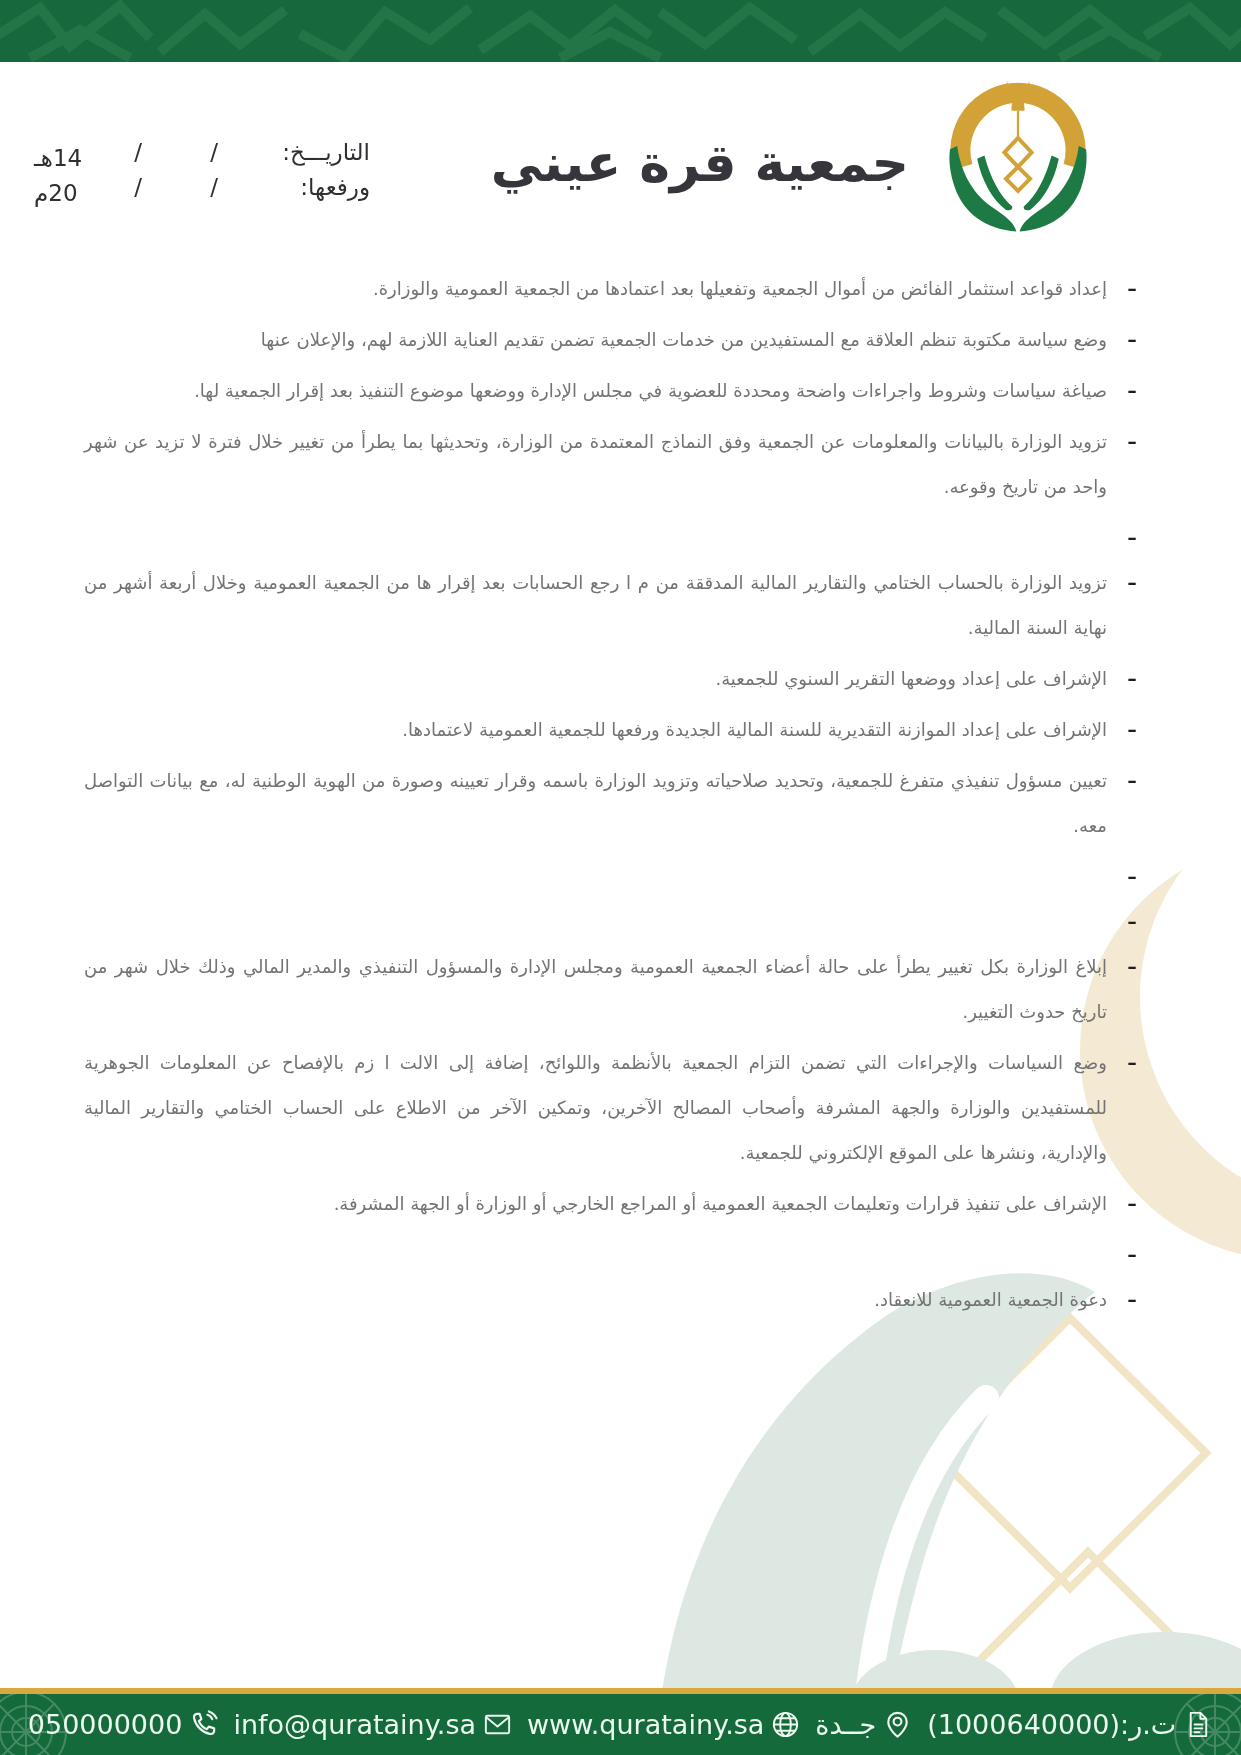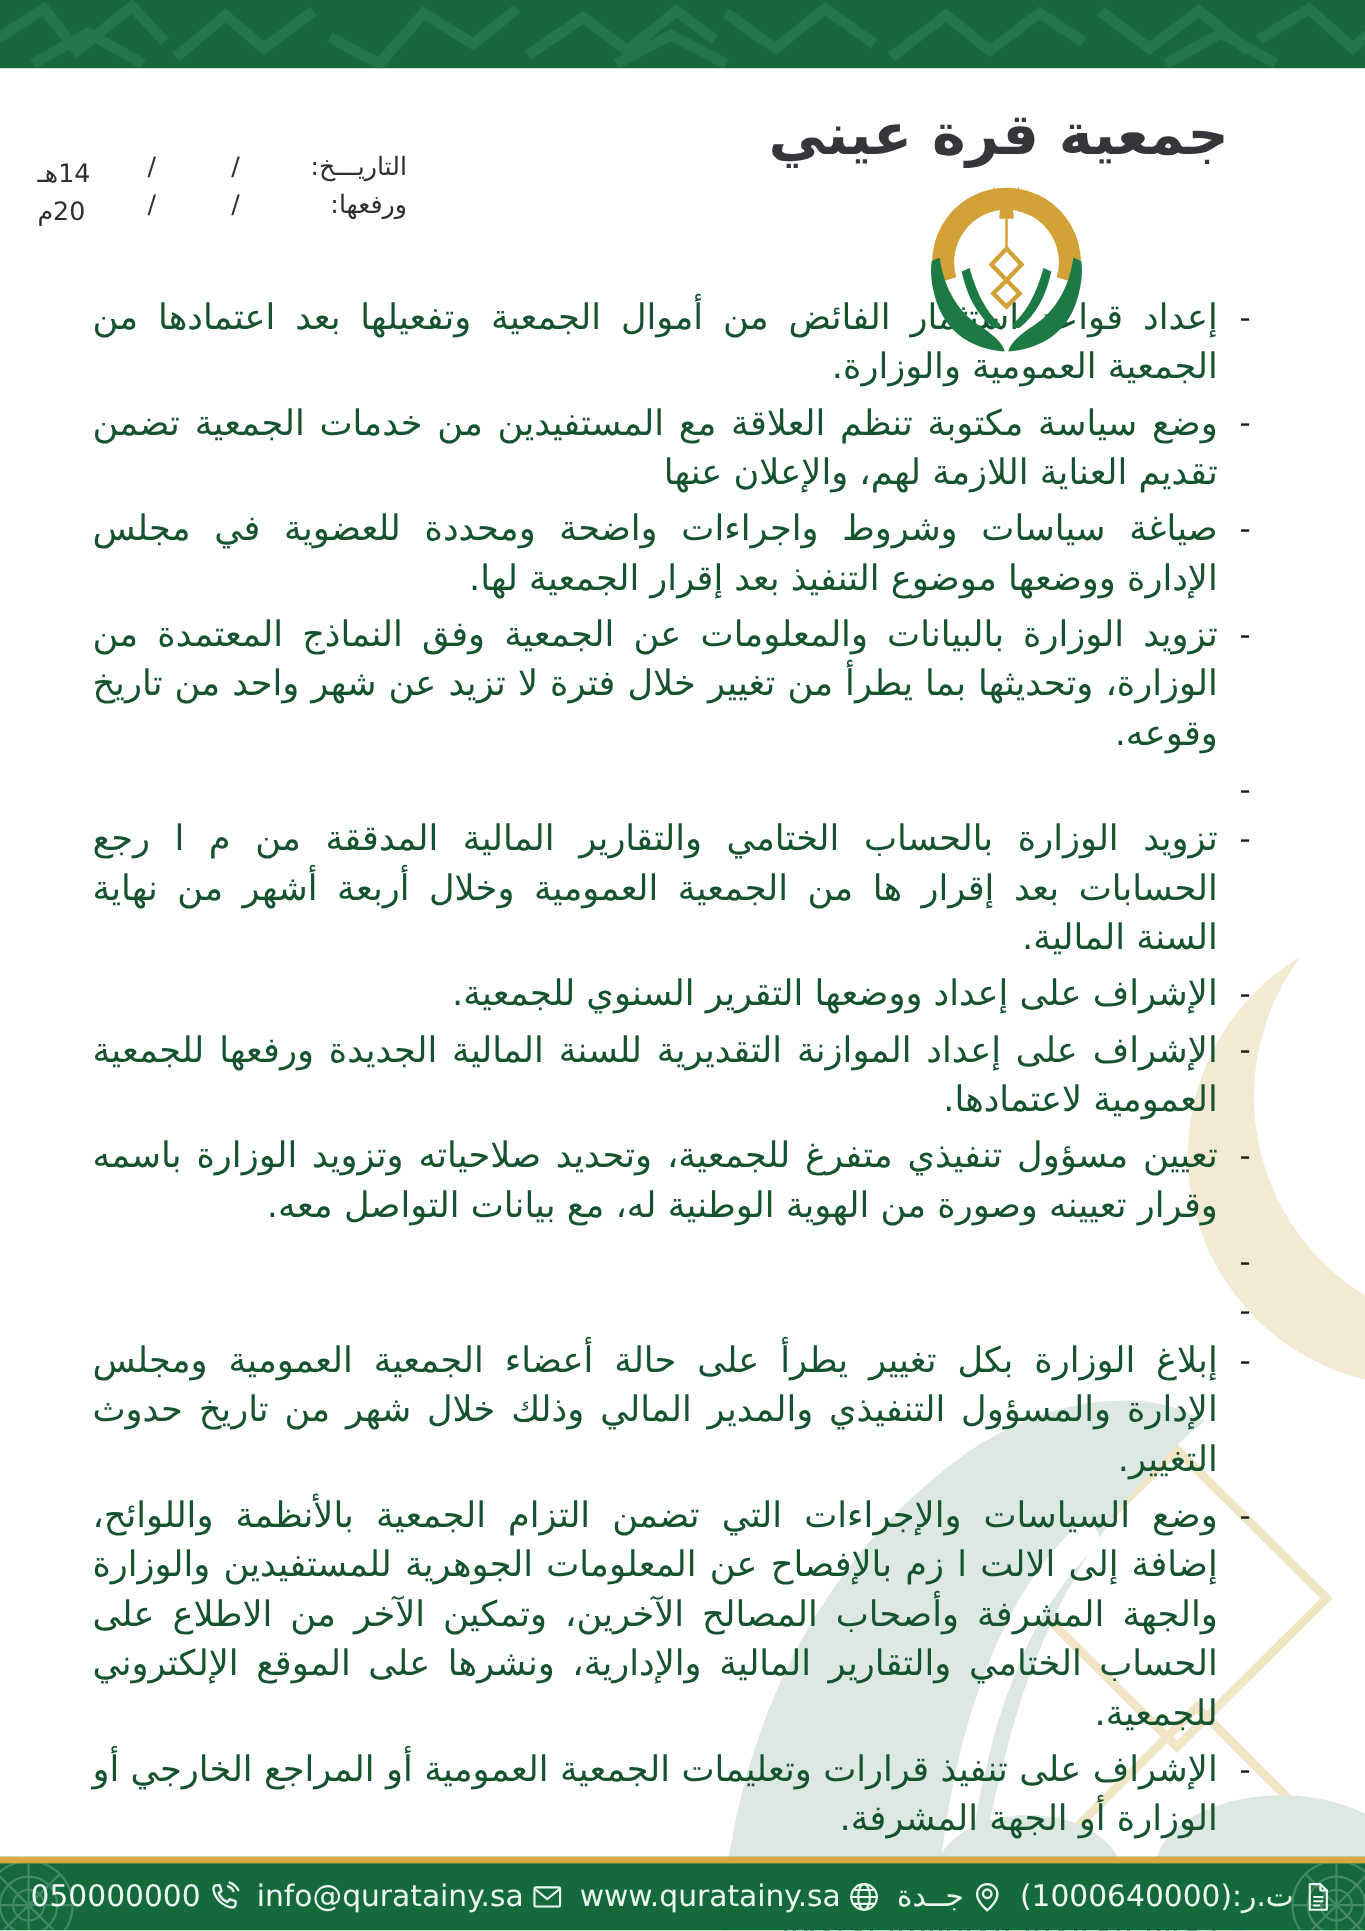"جمعية قرة عيني" .brand { flex-direction: column -> row; right: 110px -> 128px }
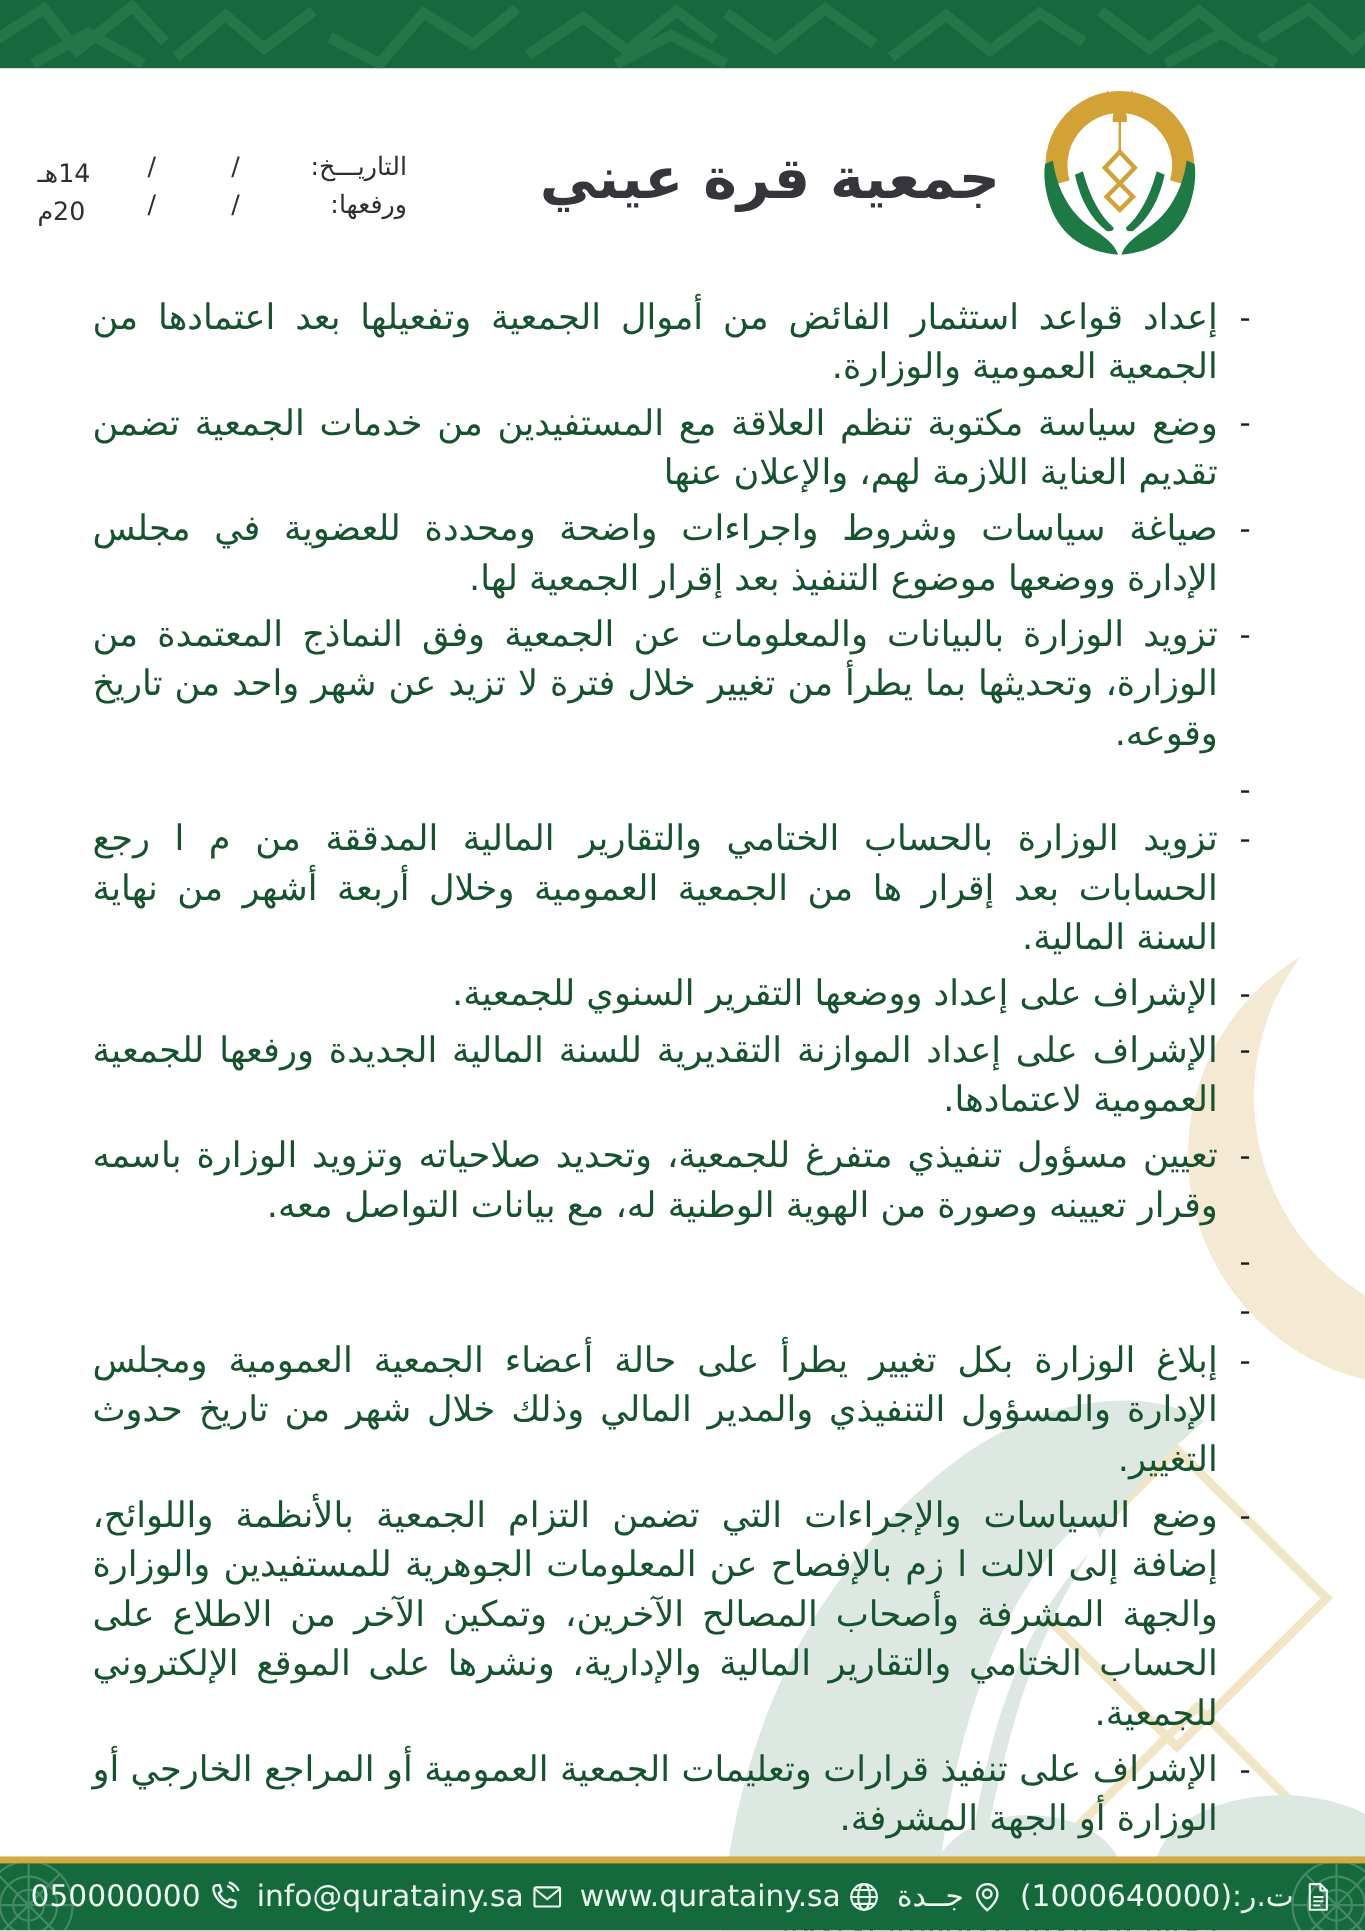"إعداد قواعد استثمار الفائض من" .item p { color: #14532d -> #737373; font-size: 32px -> 18px }
